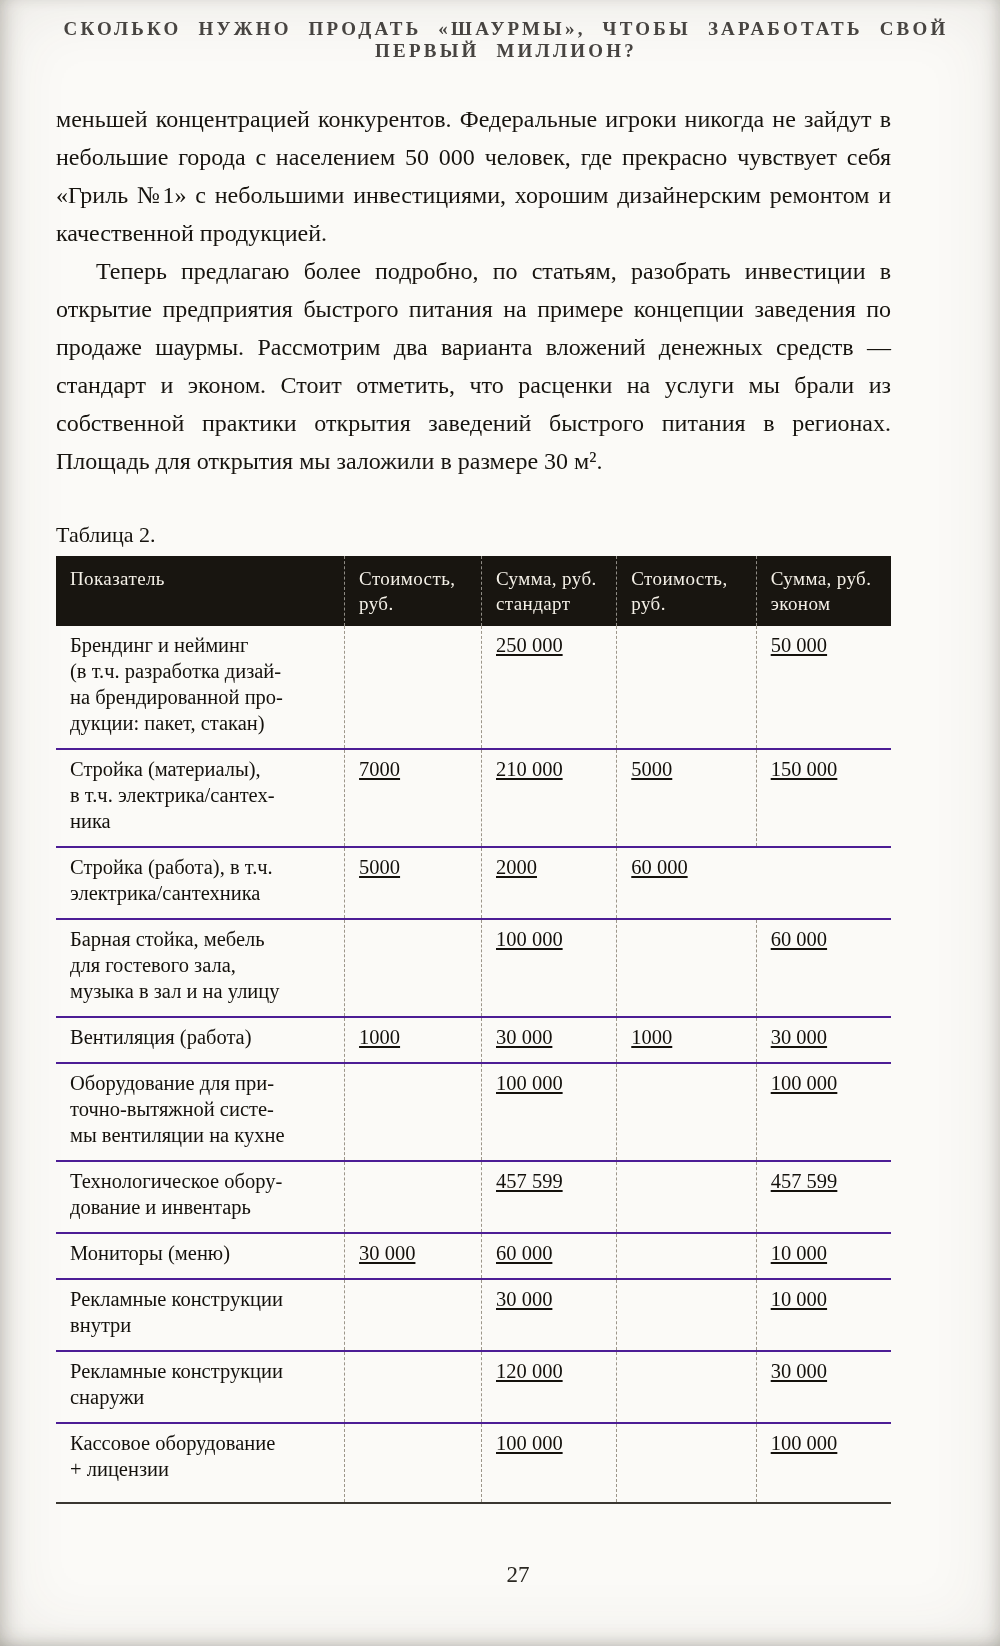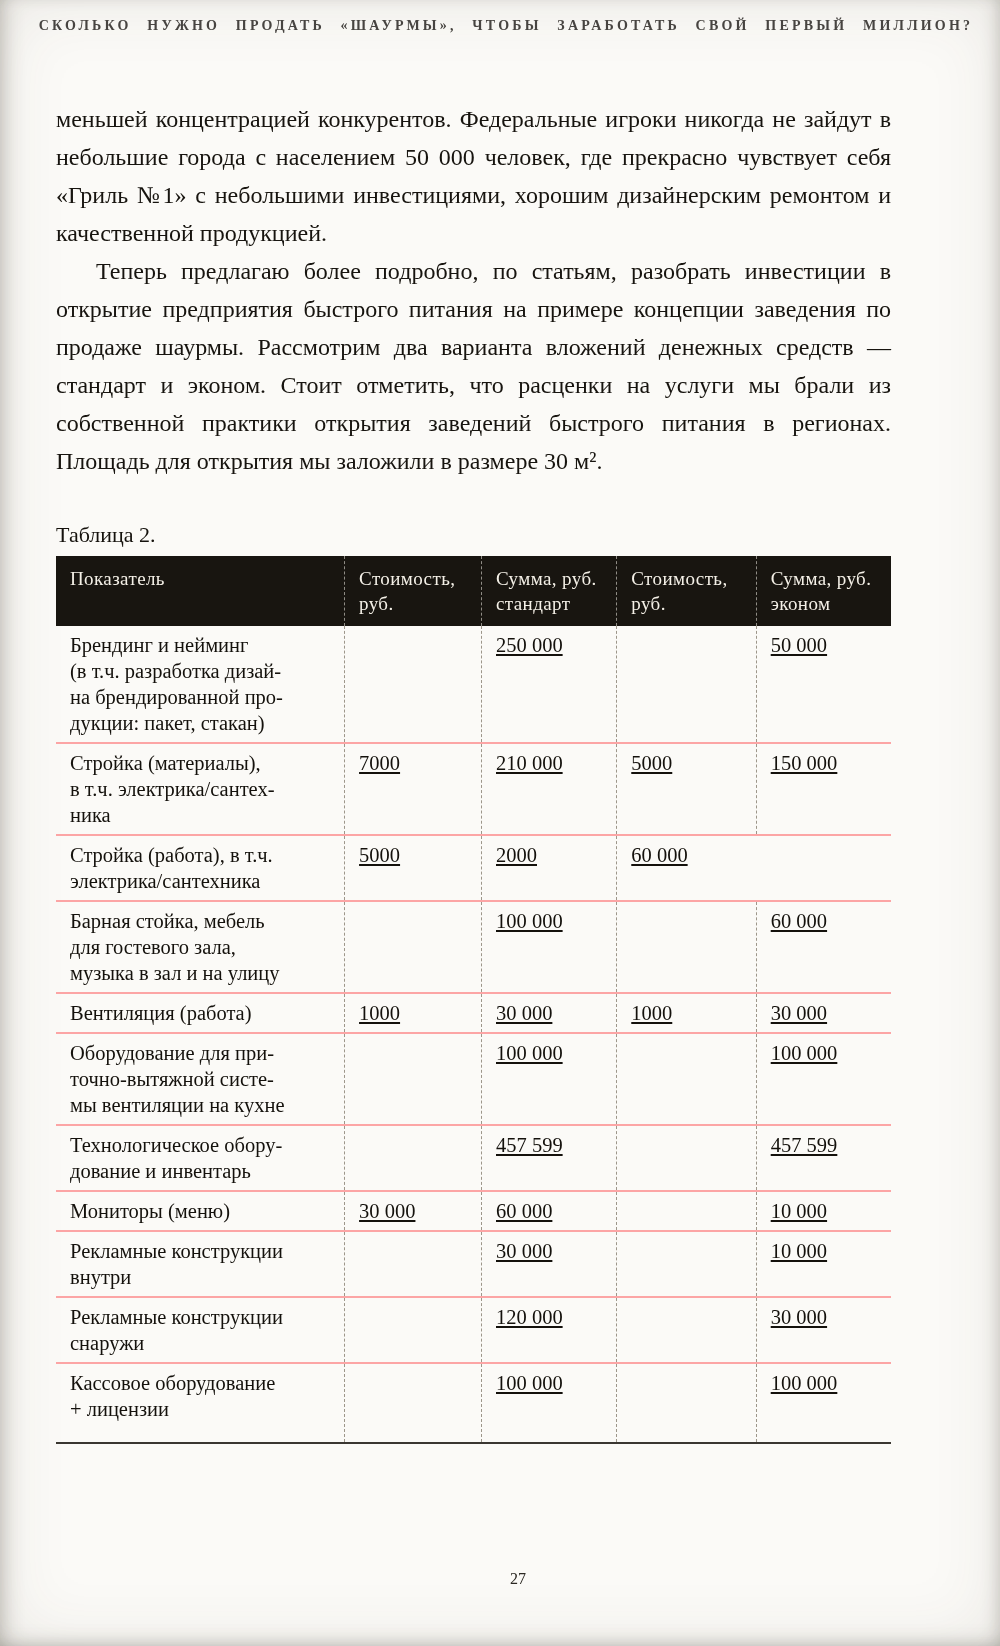"СКОЛЬКО НУЖНО ПРОДАТЬ «ШАУРМЫ», ЧТОБЫ" .running-head { font-size: 14px -> 19px }
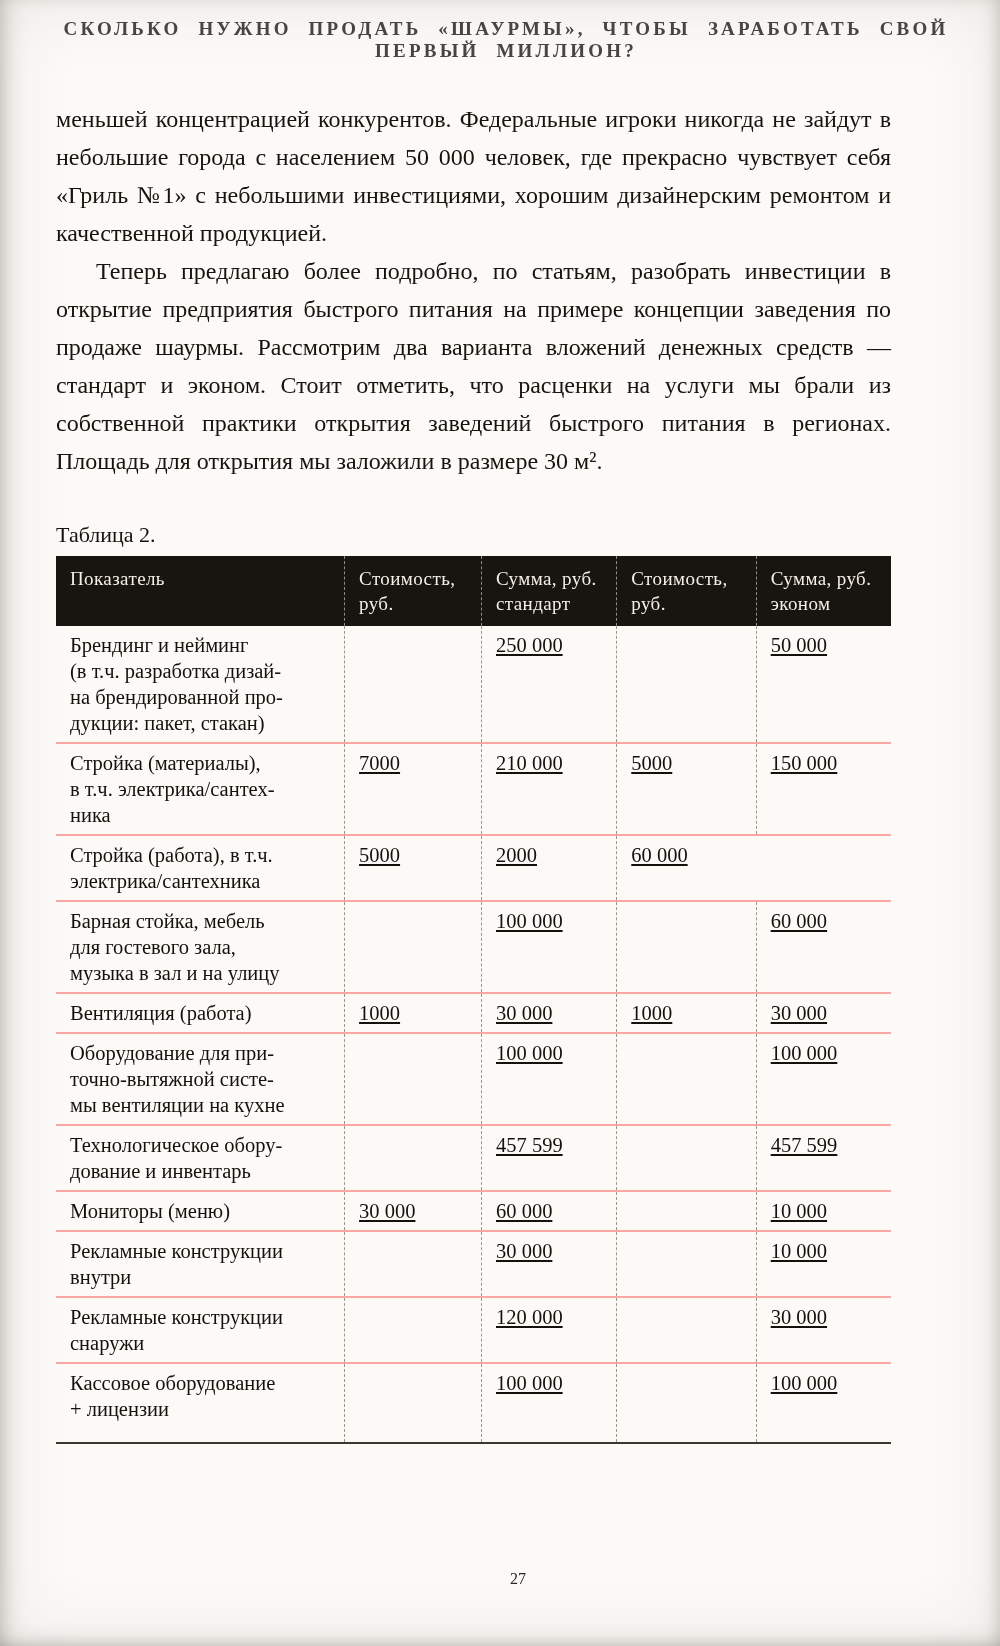"Брендинг и нейминг" .t-row .cell { padding: 6px 8px 6px 14px -> 6px 8px 12px 14px }
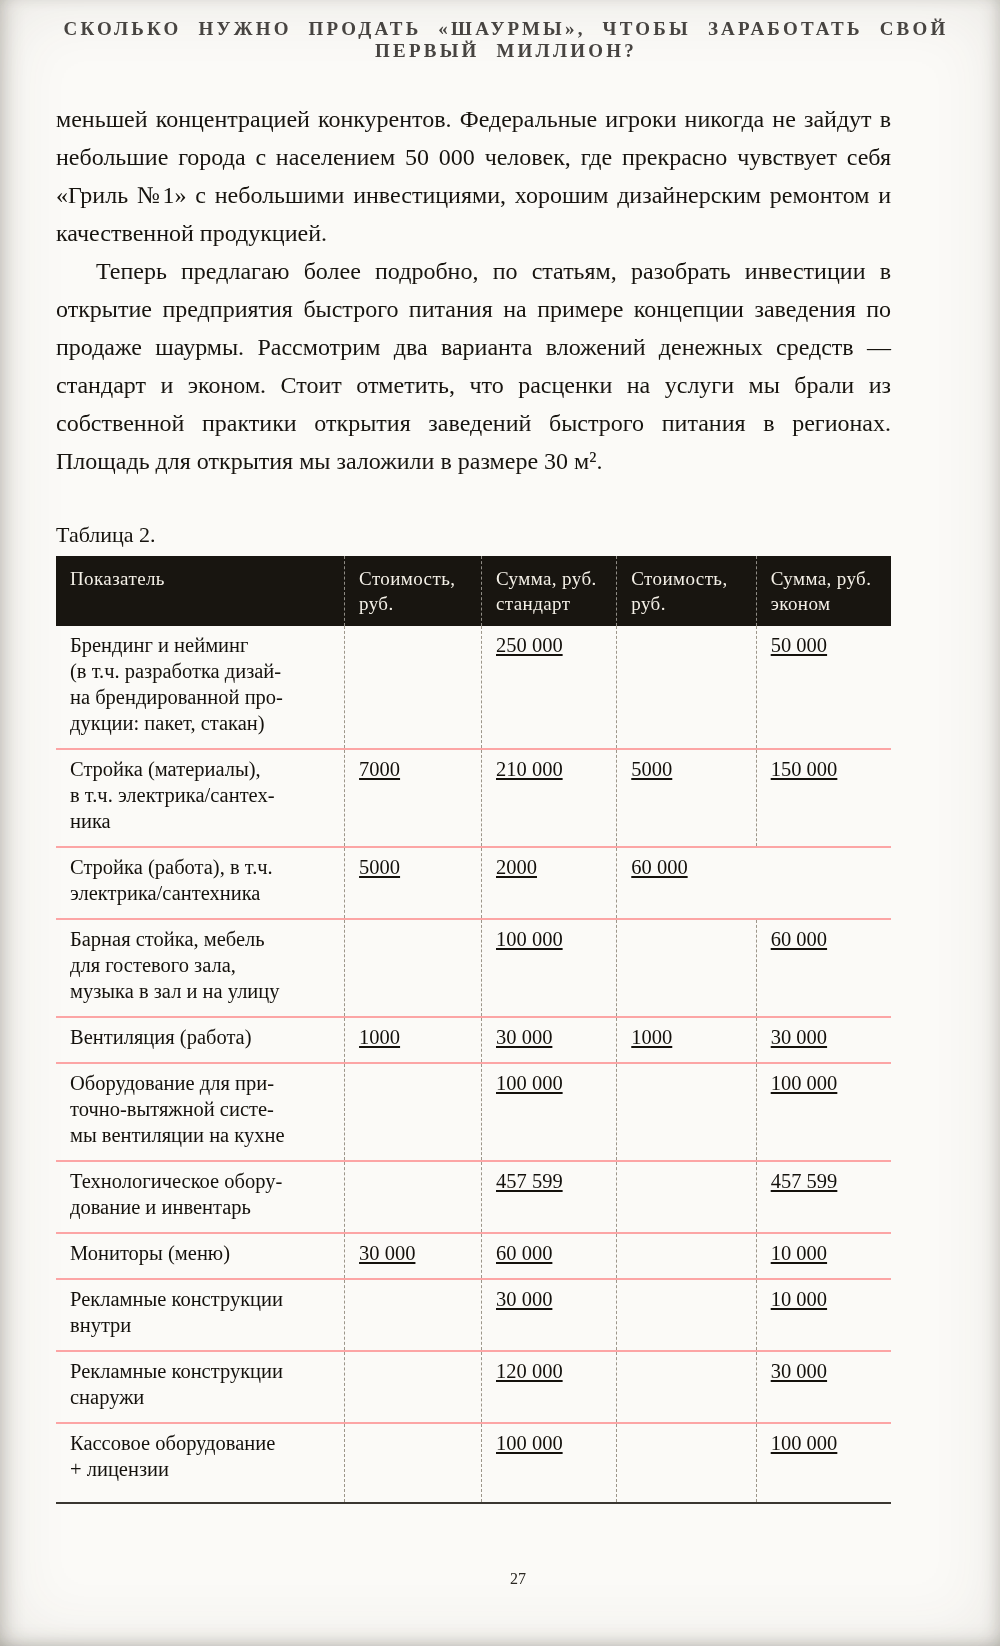"Стройка (материалы)," .t-row + .t-row { border-top: 2px solid #fca5a5 -> 2px solid #4c1d95 }
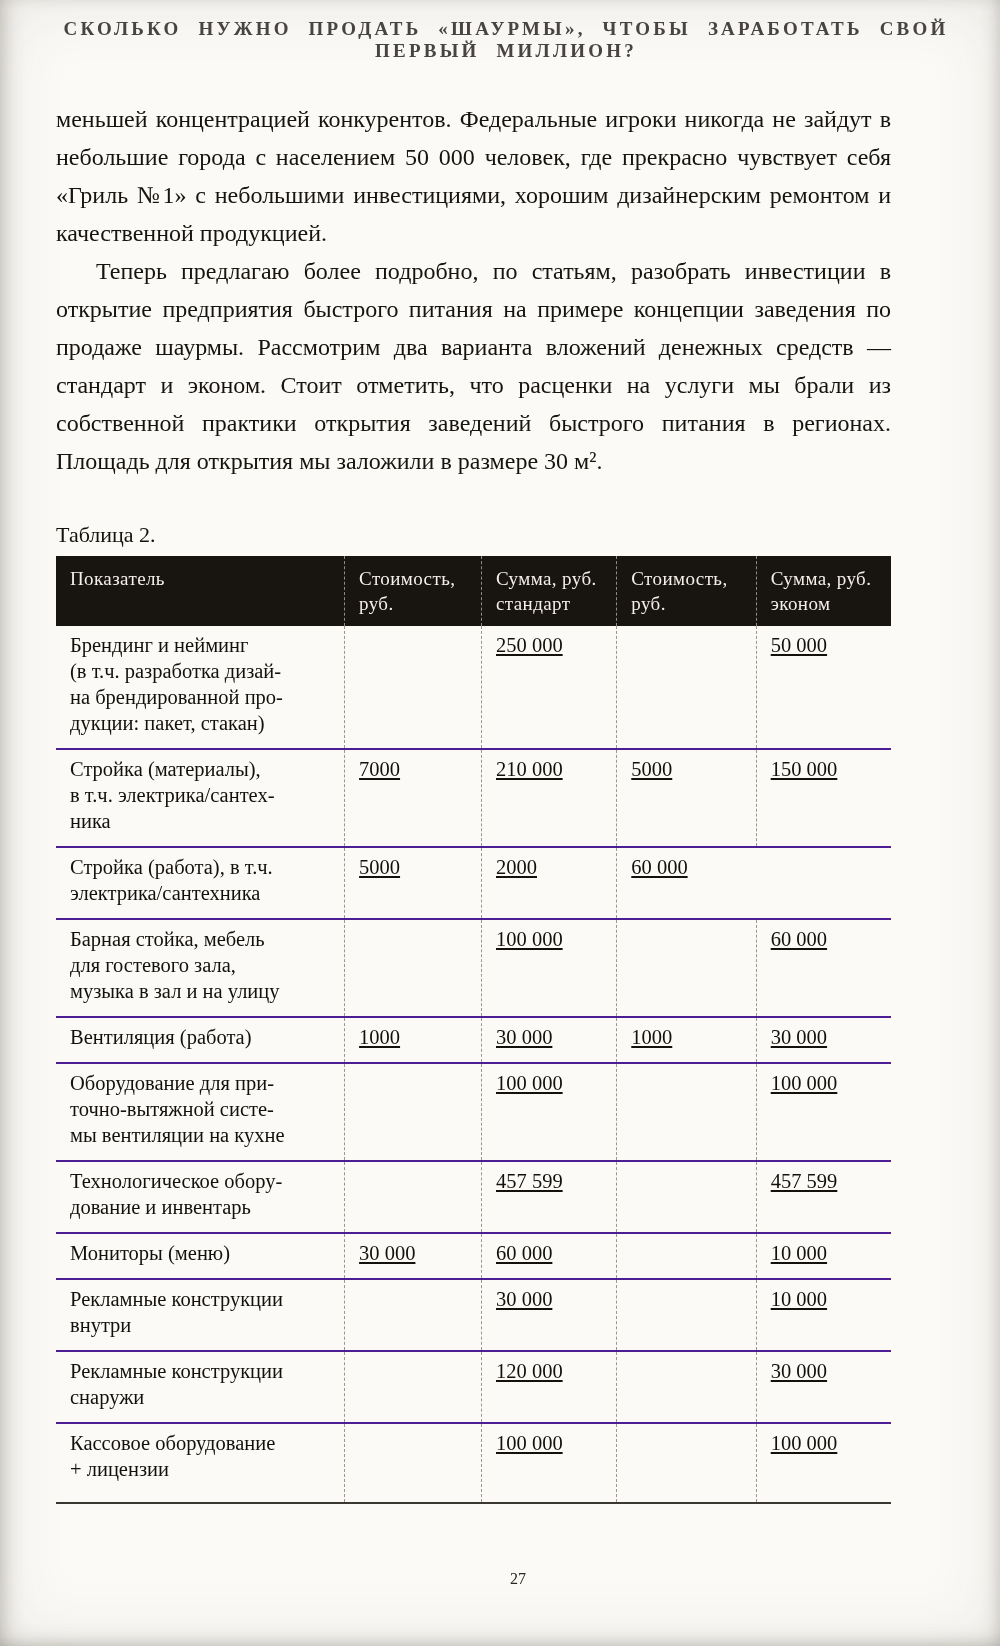"27" .page-number { font-size: 16px -> 23px }
